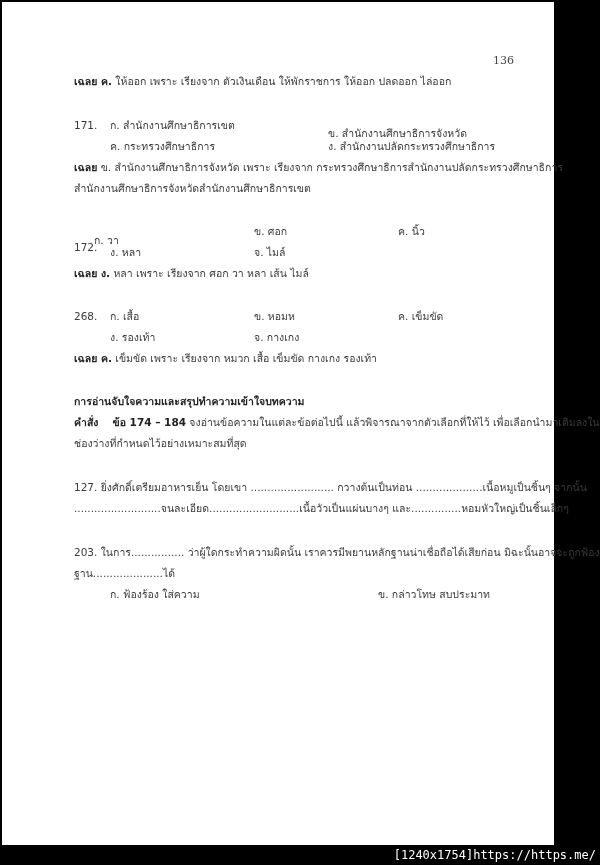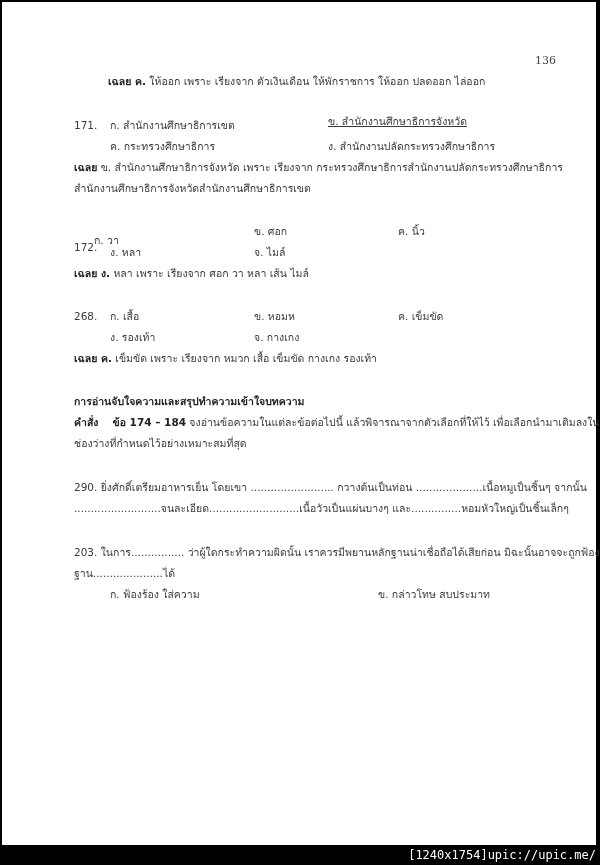"136" .page { width: 594px -> 552px }
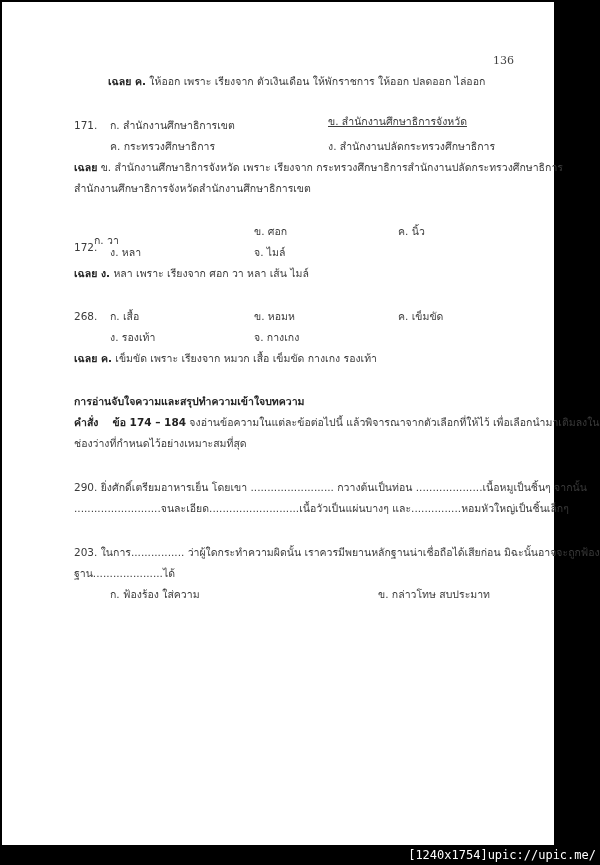"เฉลย ค. ให้ออก เพราะ เรียงจาก" div.t { margin-left: 34px -> none }
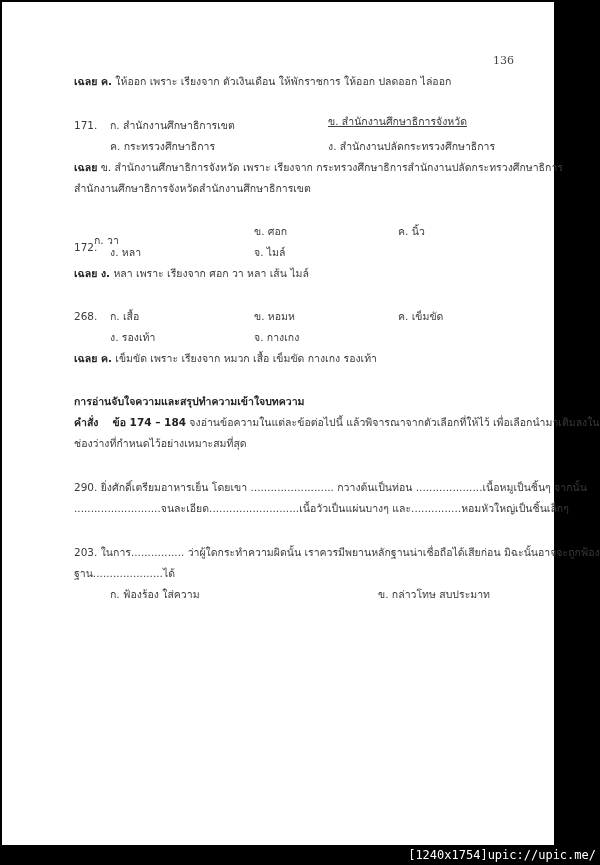"ข. สำนักงานศึกษาธิการจังหวัด" div.t { text-decoration: underline -> none; top: 112px -> 124px }
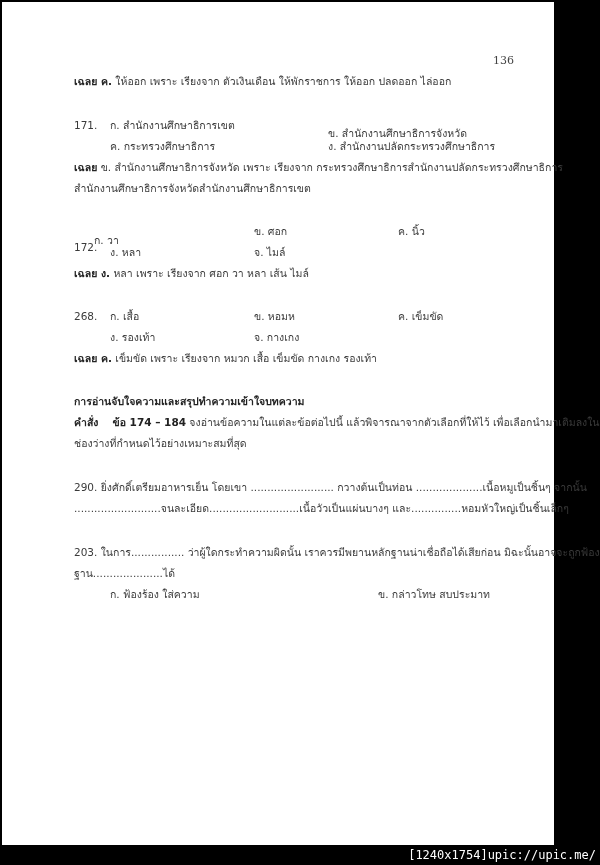"290. ยิ่งศักดิ์เตรียมอาหารเย็น โดยเขา" div.t { text: 290 -> 127 }
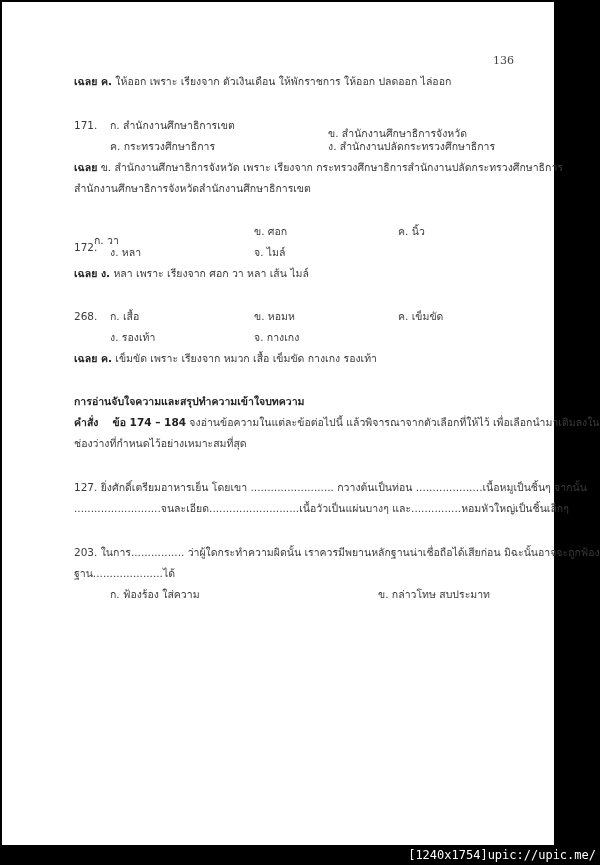"[1240x1754]upic://upic.me/" div.footer { text: upic://upic.me/ -> https://https.me/ }
